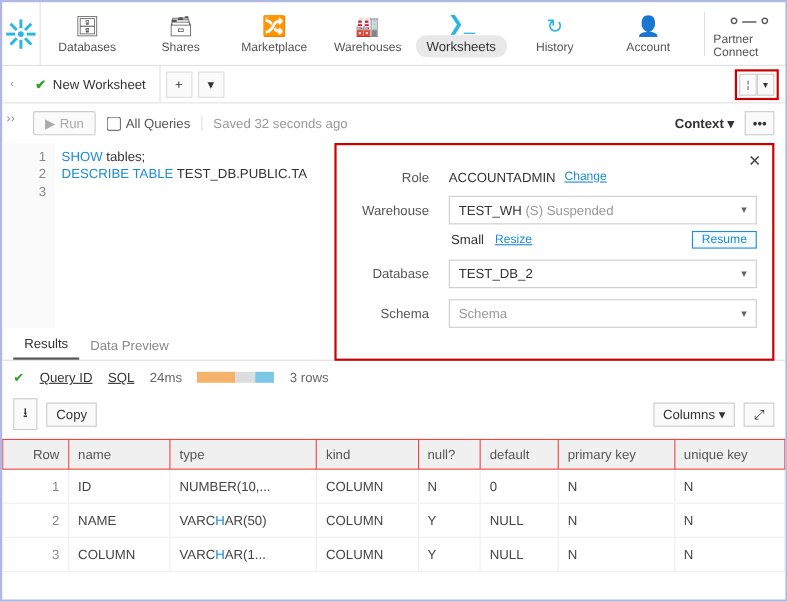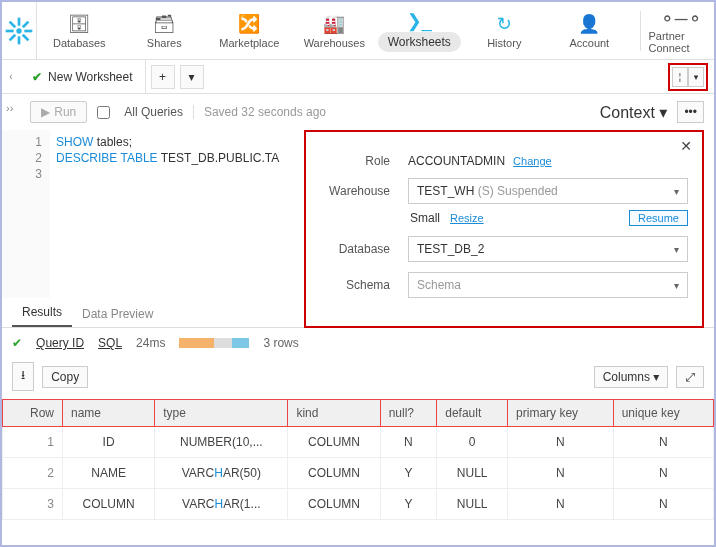"All Queries" .allq { gap: 14px -> 4px }
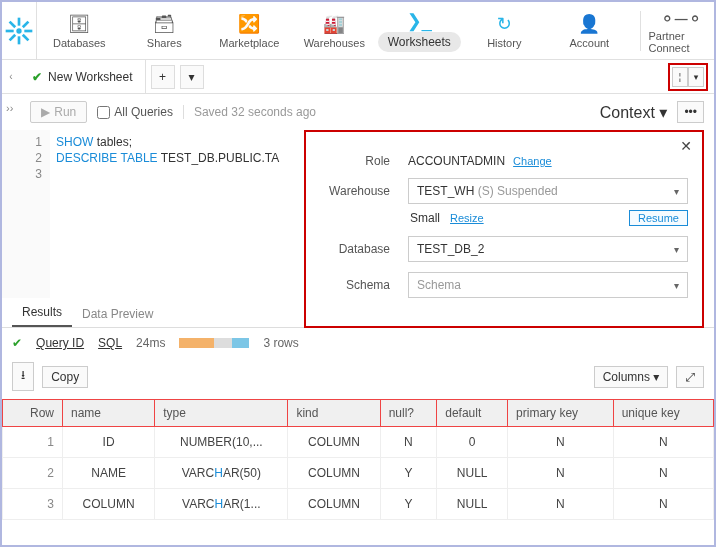"Context ▾" .context-btn { font-size: 16px -> 12px; font-weight: none -> bold }
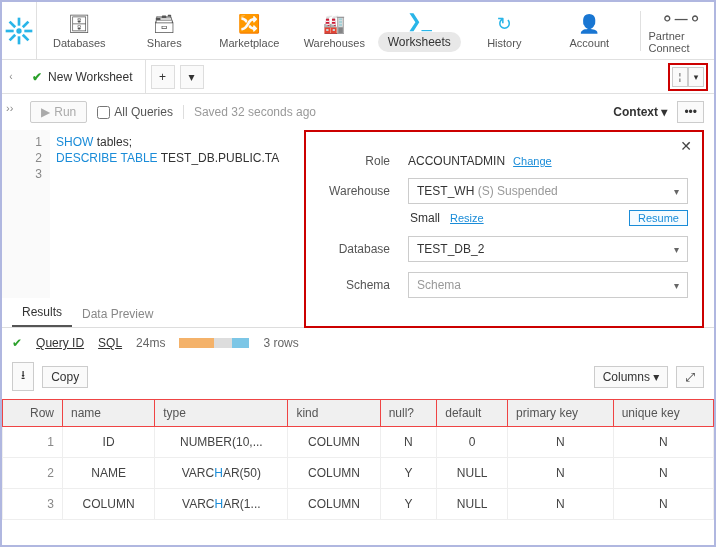"ID" table.results td { text-align: center -> none }
